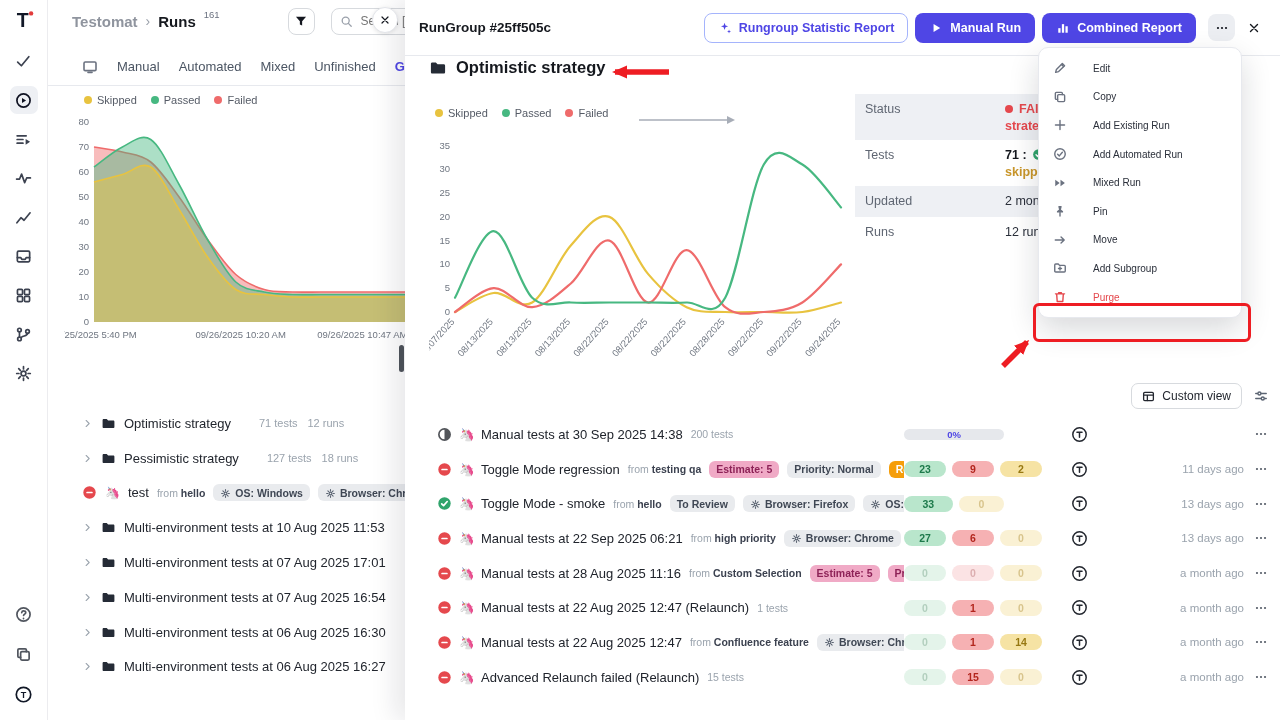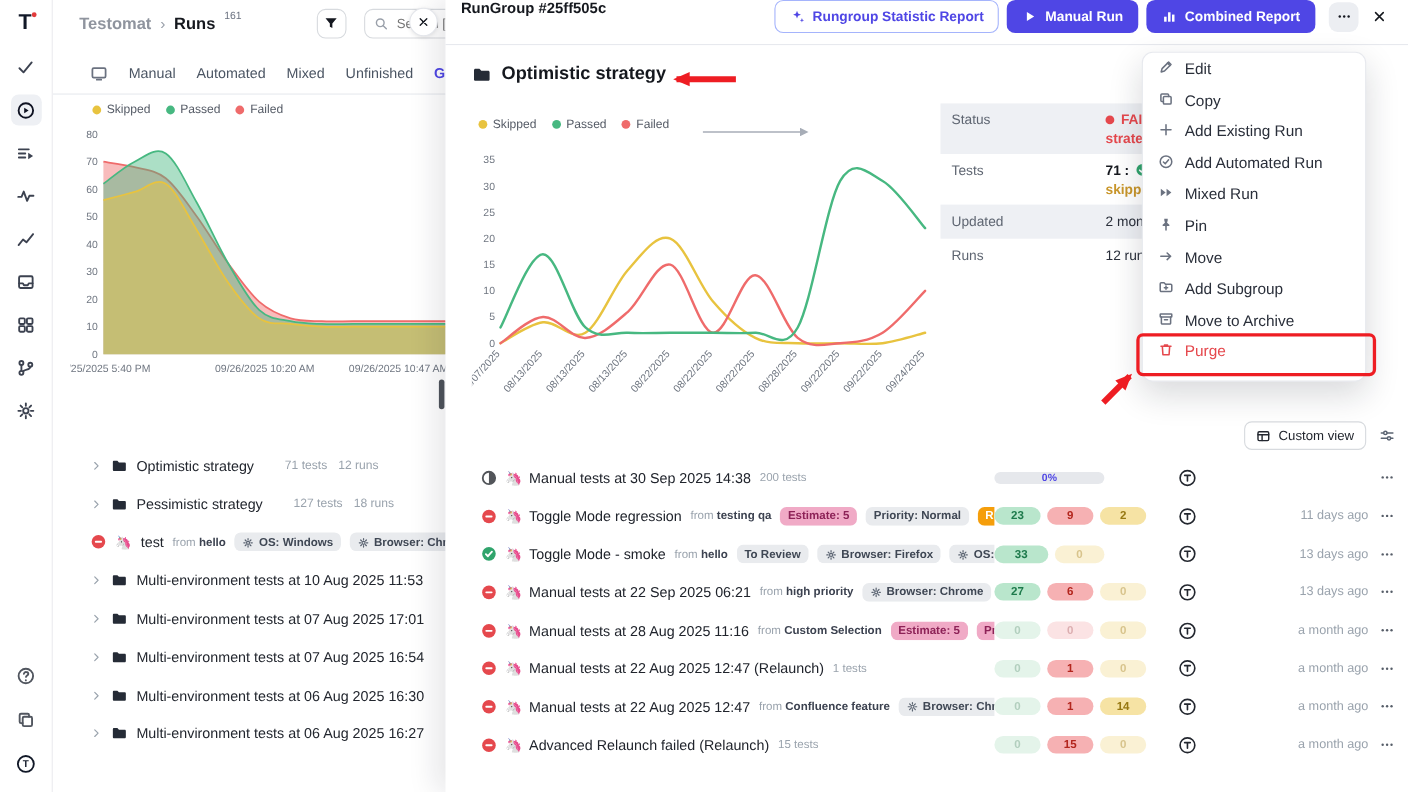"RunGroup #25ff505c" .dr-head { align-items: flex-start -> center; height: 41px -> 56px }
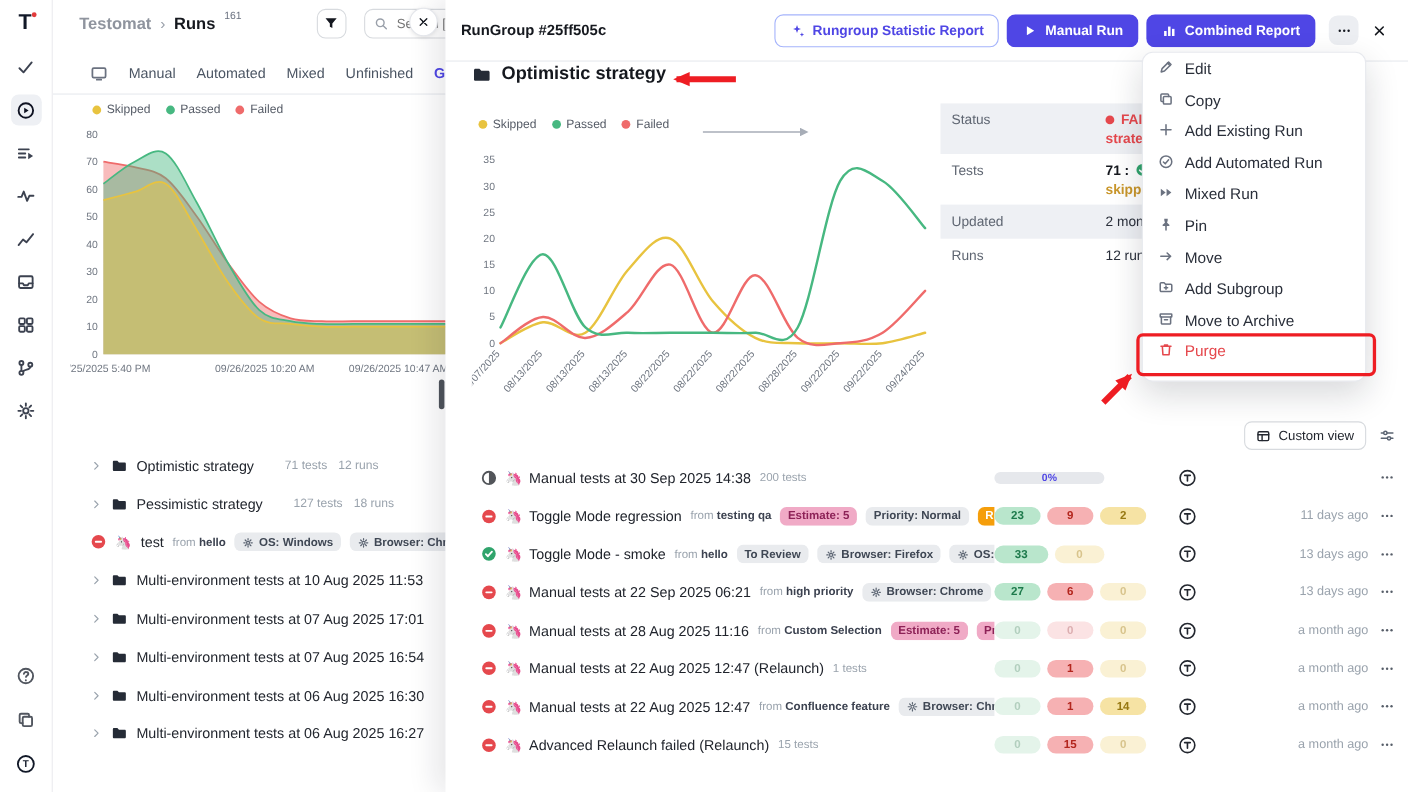"Edit" .menu-item { align-items: flex-start -> center; font-size: 14px -> 10px; gap: 10px -> 26px }
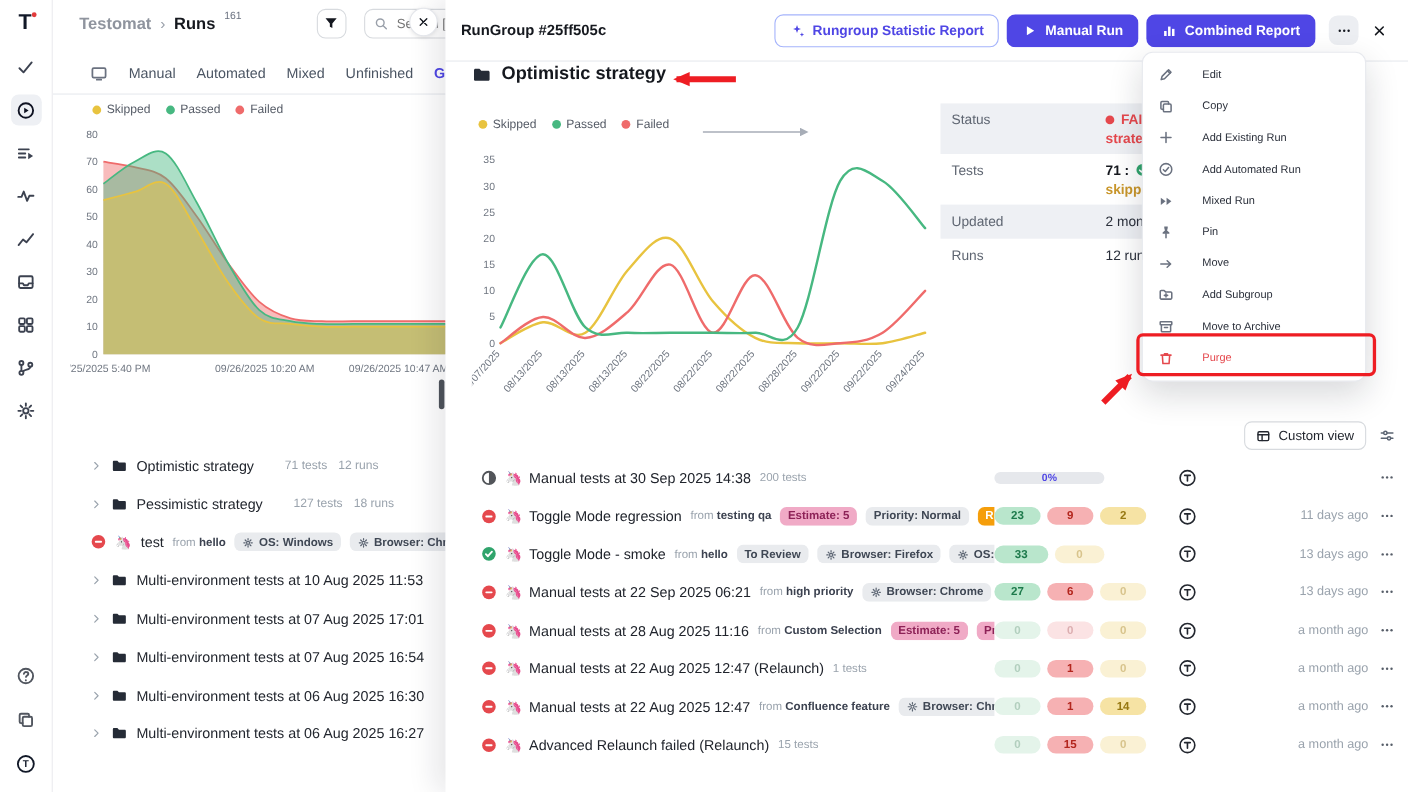"Move to Archive" div.menu-item { html: <div> <span> <svg> <rect></rect> <path></path> <path></path> </svg> </span> <span>Move to Archive</span> </div> -> none }
